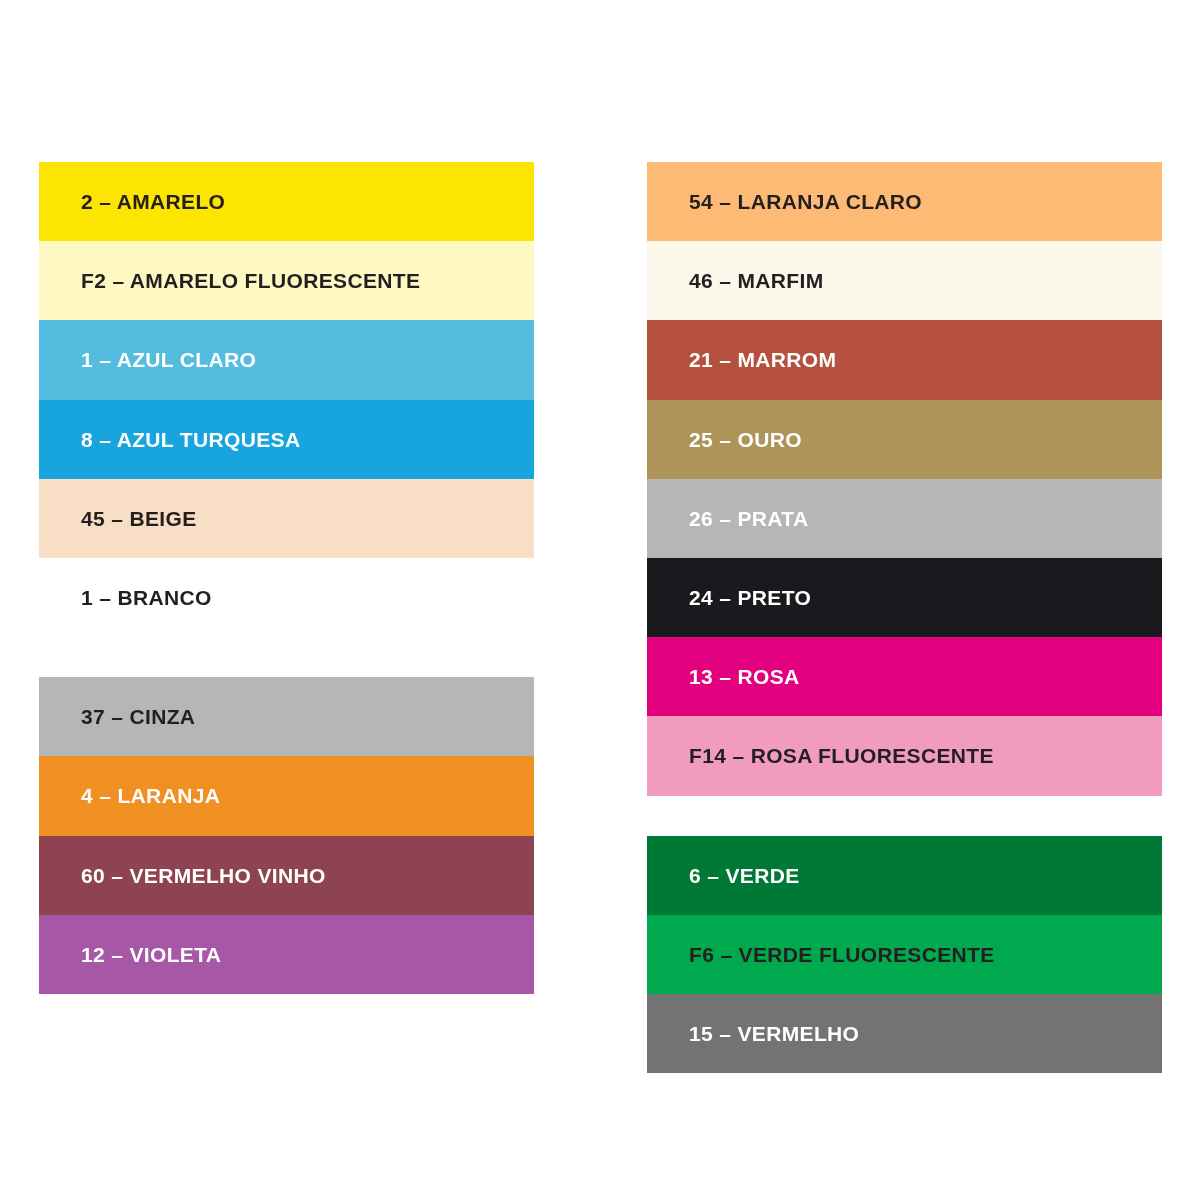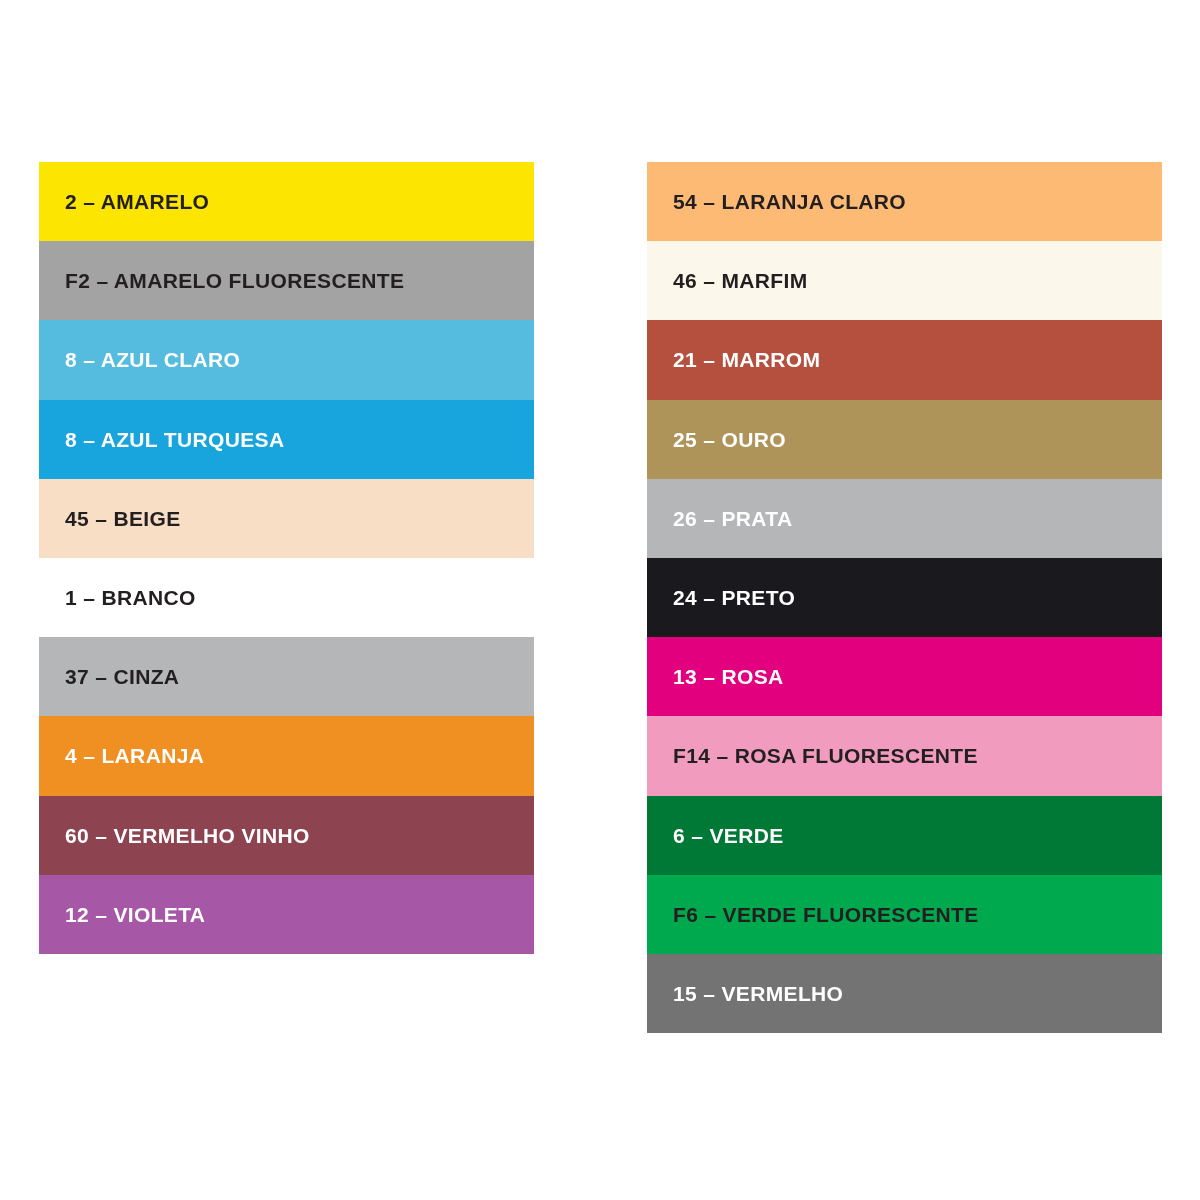"2 – AMARELO" .swatch-label { padding-left: 26px -> 42px }
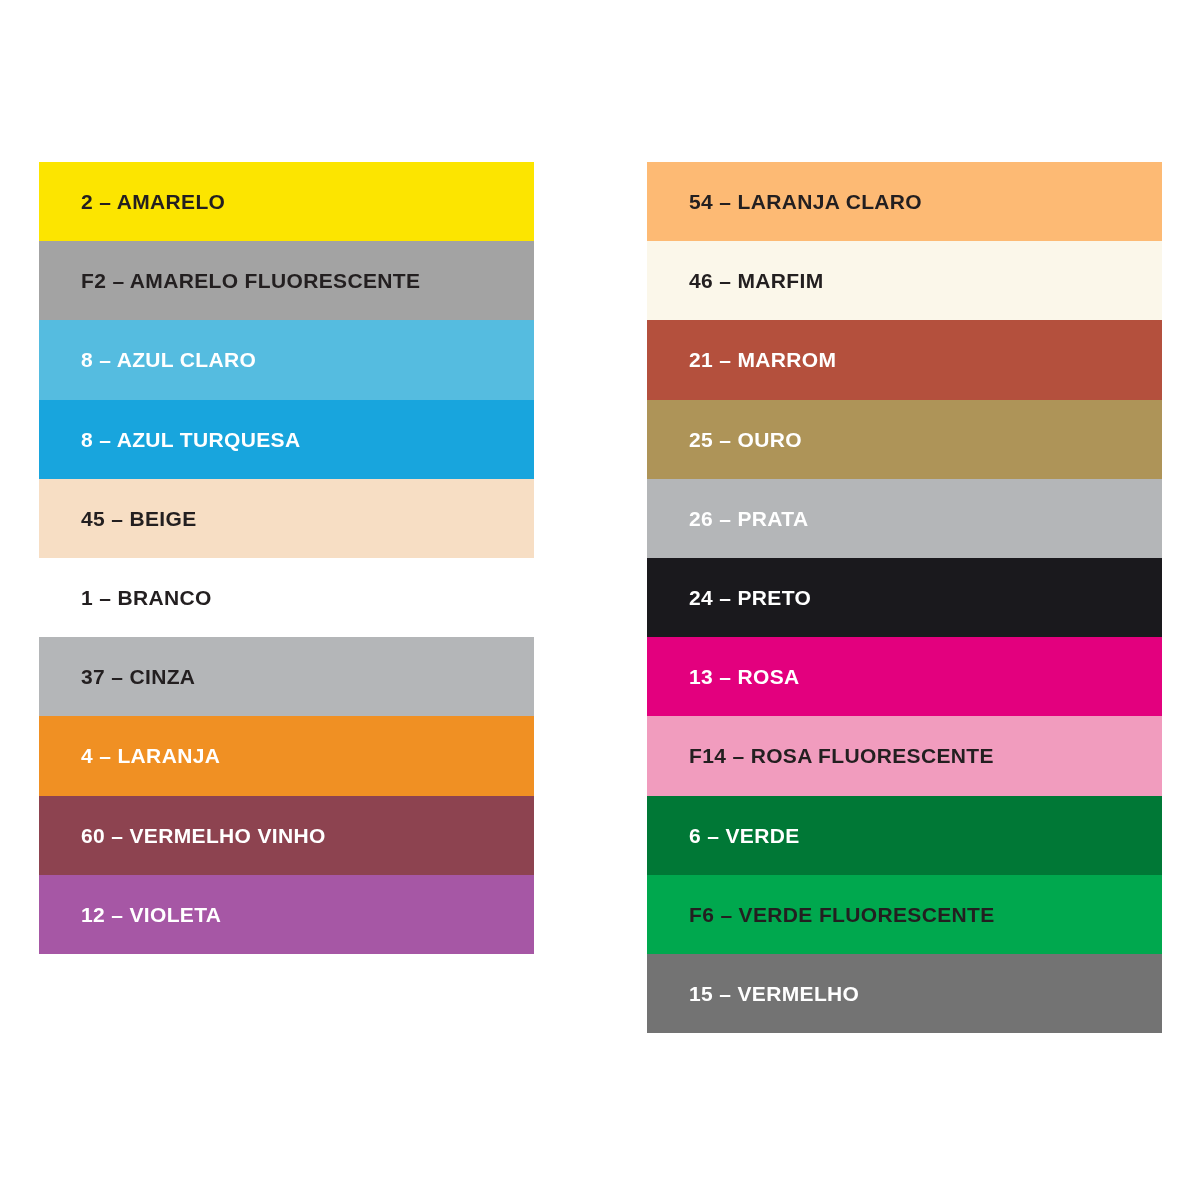"F2 – AMARELO FLUORESCENTE" div.swatch-row { background: #a3a3a3 -> #fef9c3 }
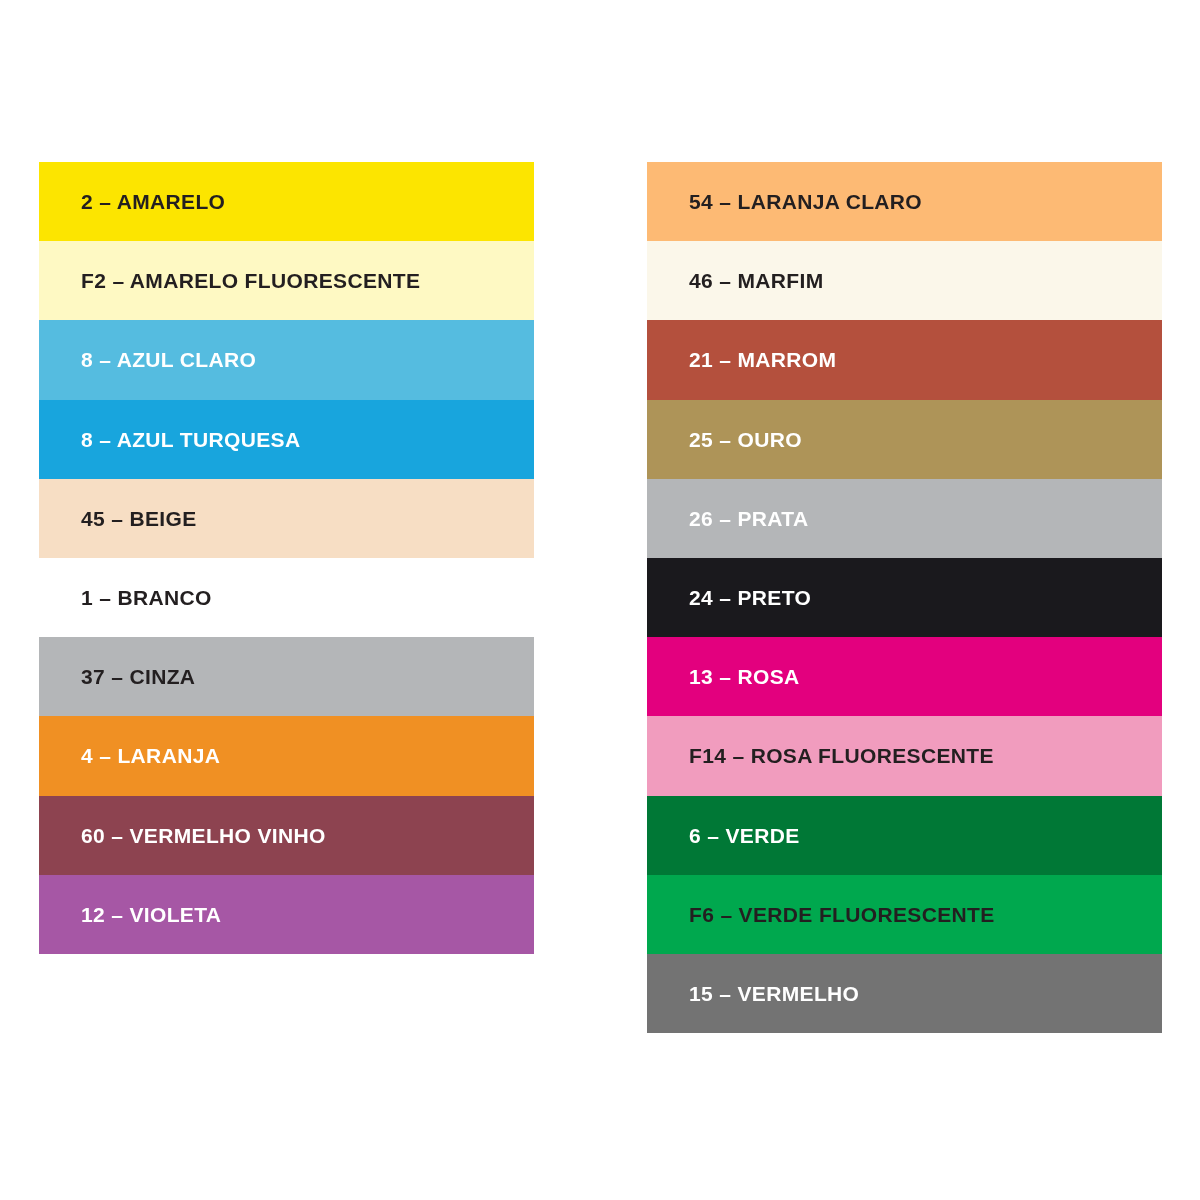"8 – AZUL CLARO" span.swatch-label { text: 8 -> 1 }
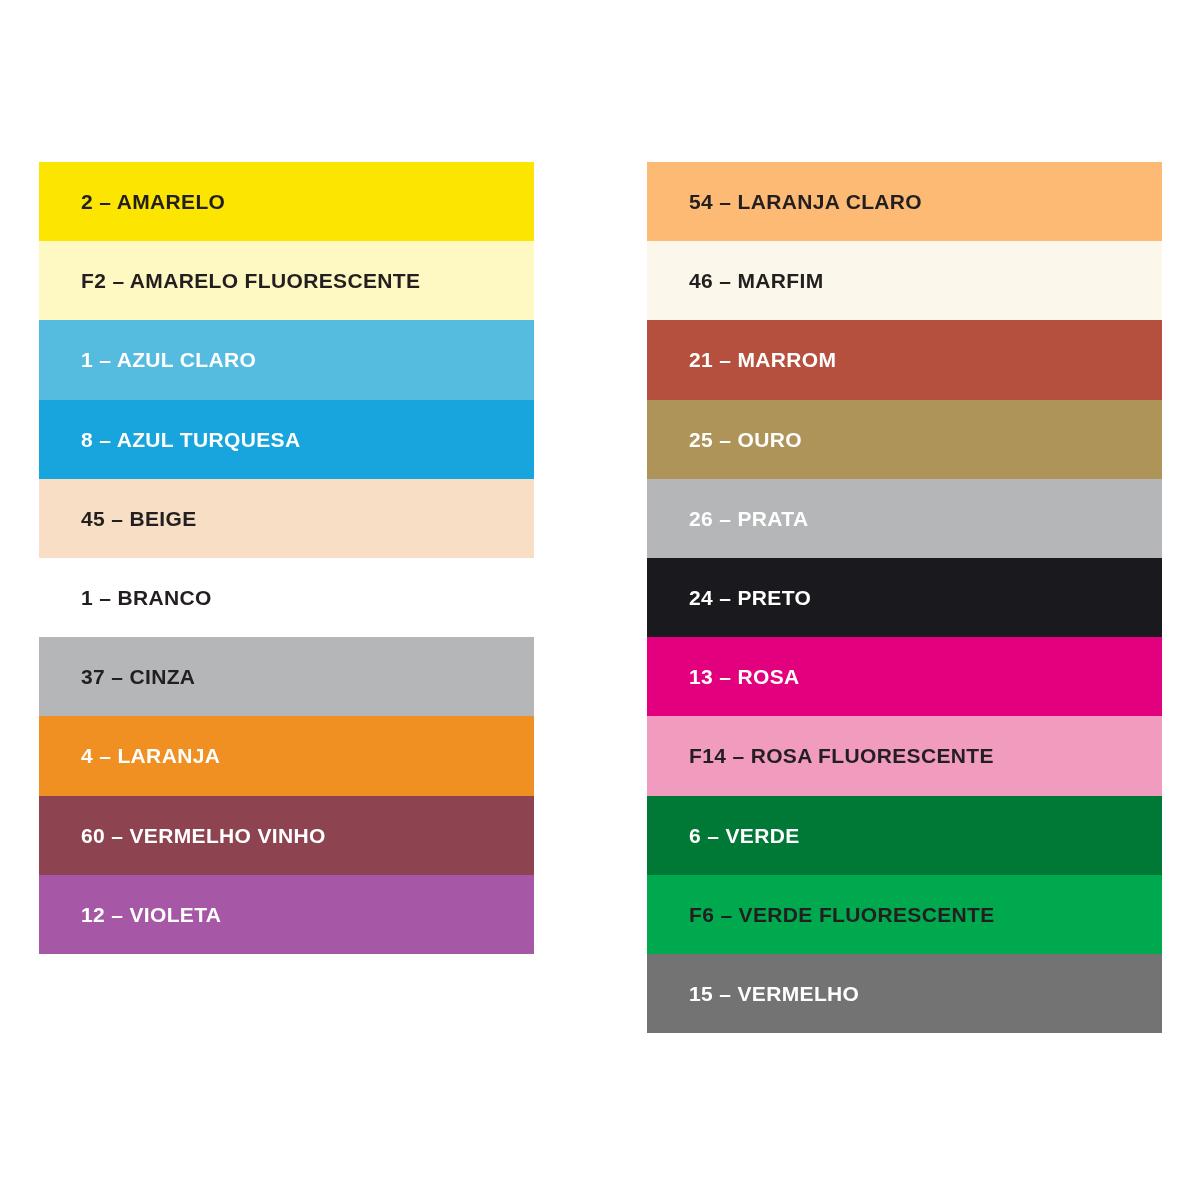"37 – CINZA" div.swatch-row { margin-top: none -> 40px }
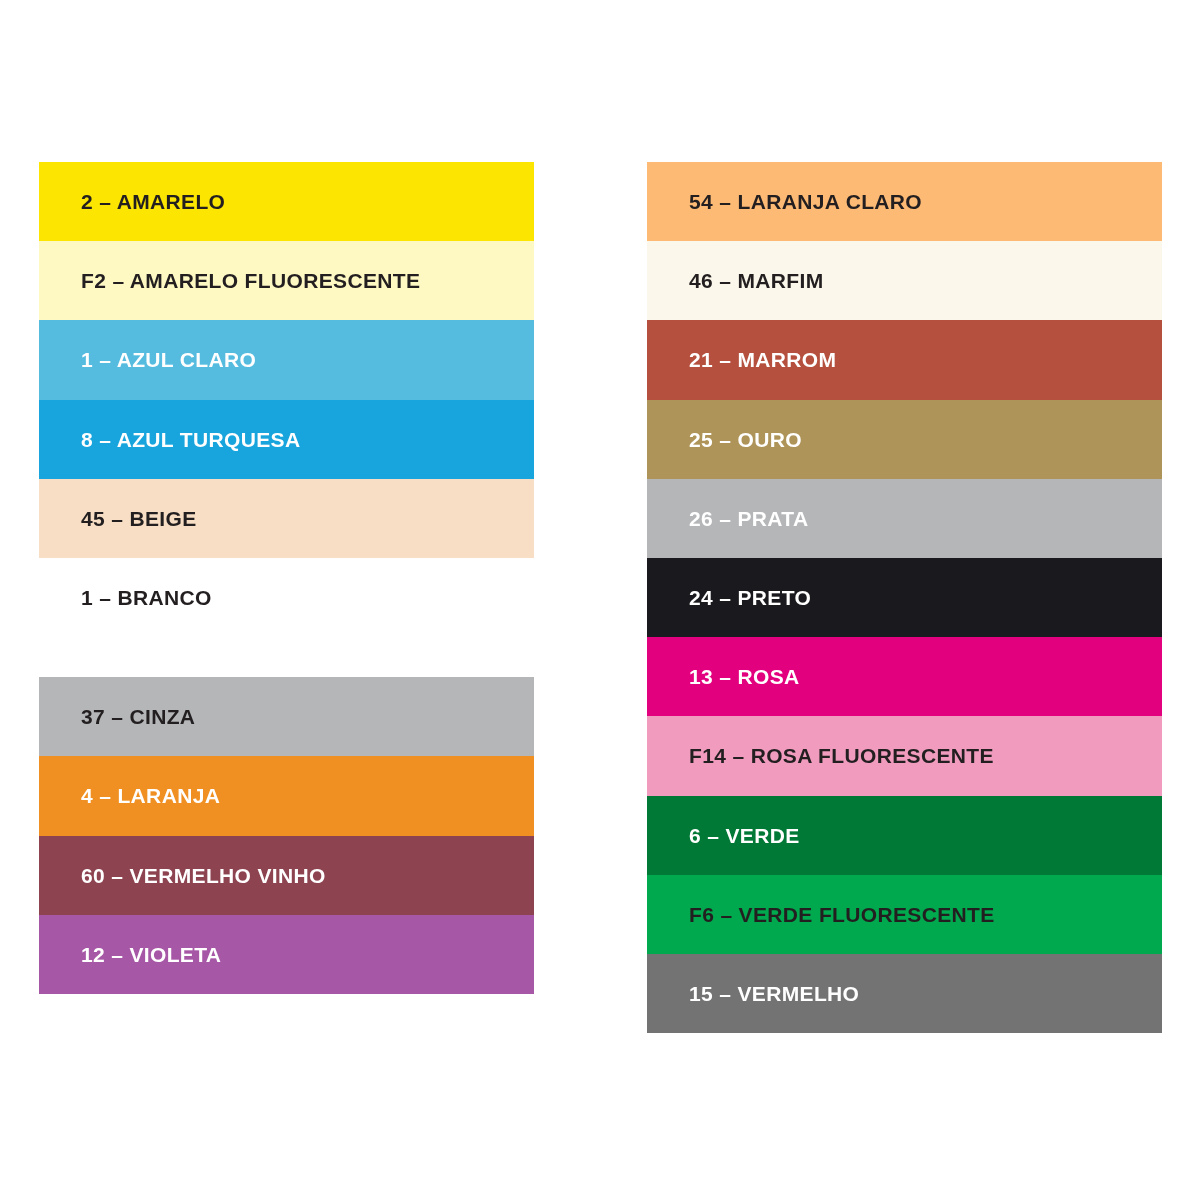"6 – VERDE" div.swatch-row { margin-top: none -> 40px }
